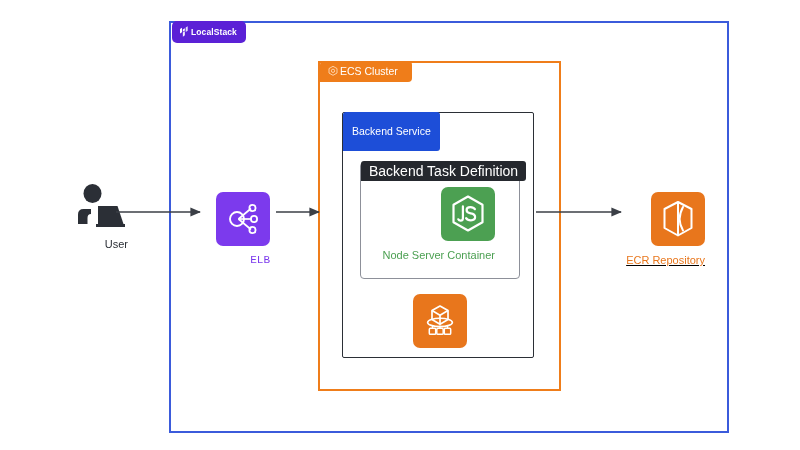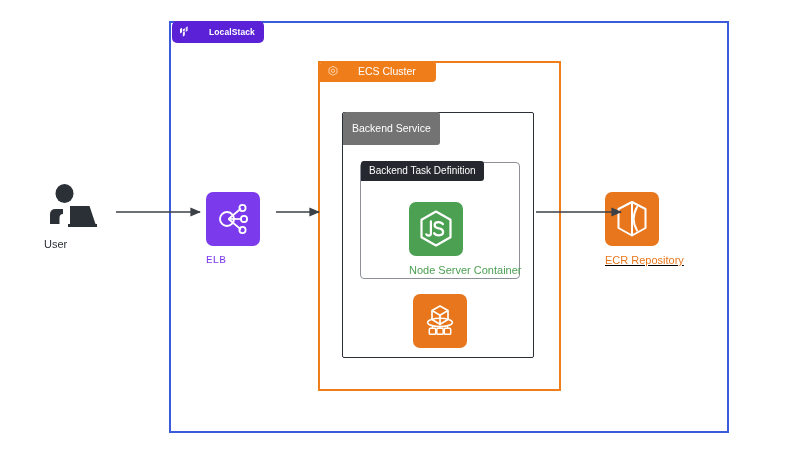"LocalStack" .badge { gap: 19px -> 1px }
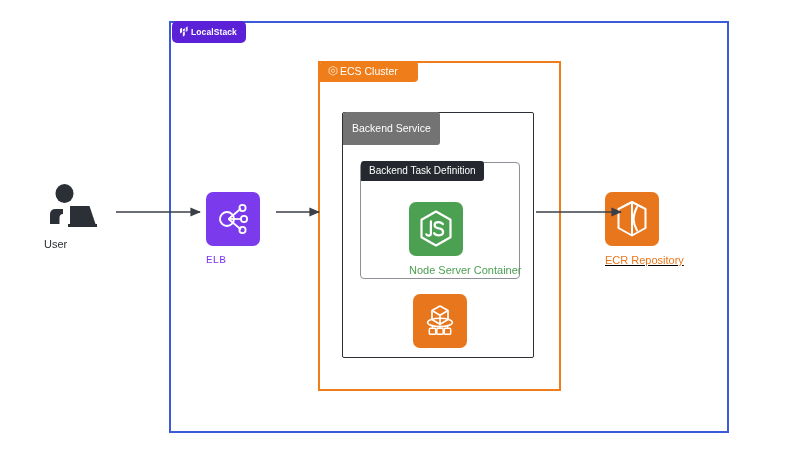"ECS Cluster" #ecs-cluster-badge { padding: 0 20px 0 7px -> 0 14px 0 7px }
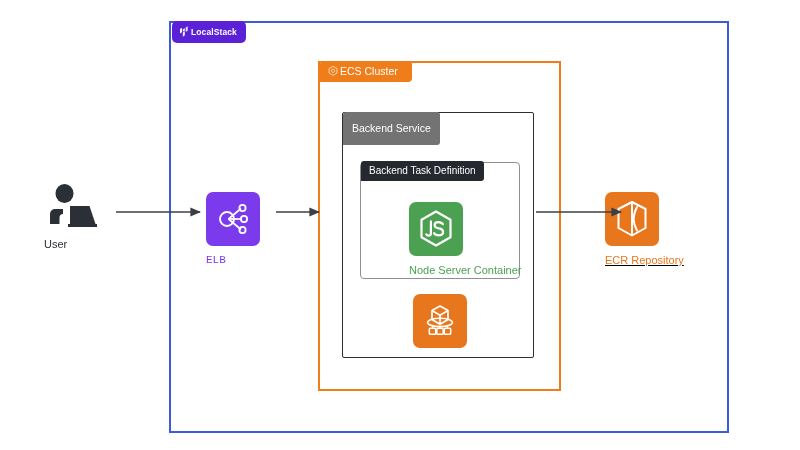"Backend Service" #backend-service-badge { background: #737373 -> #1d4ed8; height: 33px -> 39px }
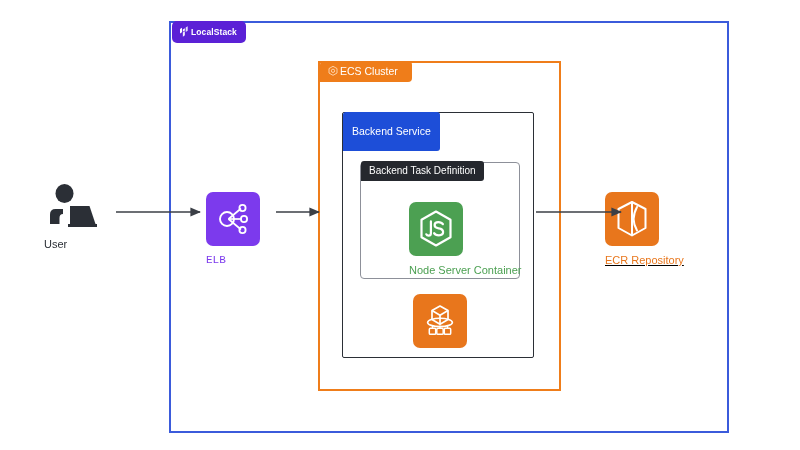"Backend Task Definition" #task-definition-badge { font-size: 10px -> 14px }
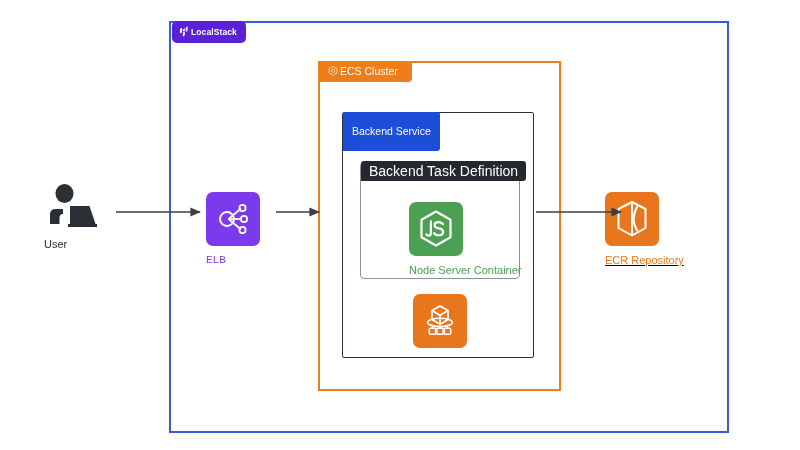"User" .node { align-items: flex-start -> flex-end }
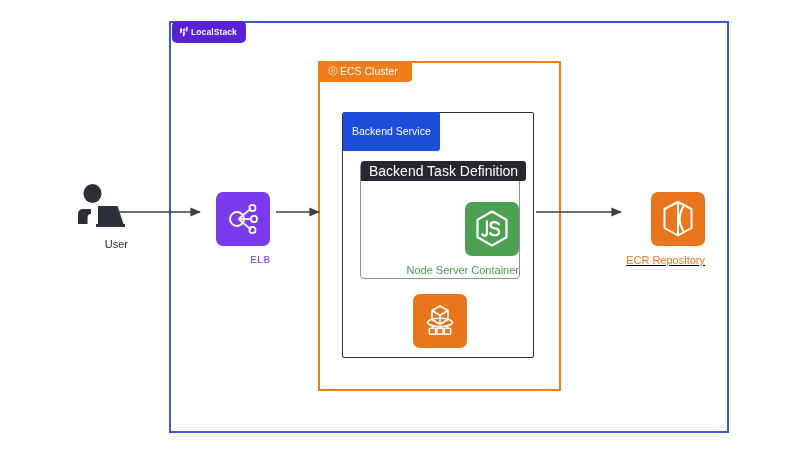"Node Server Container" #node-node-js { margin-left: 24px -> none; top: 202px -> 187px }
